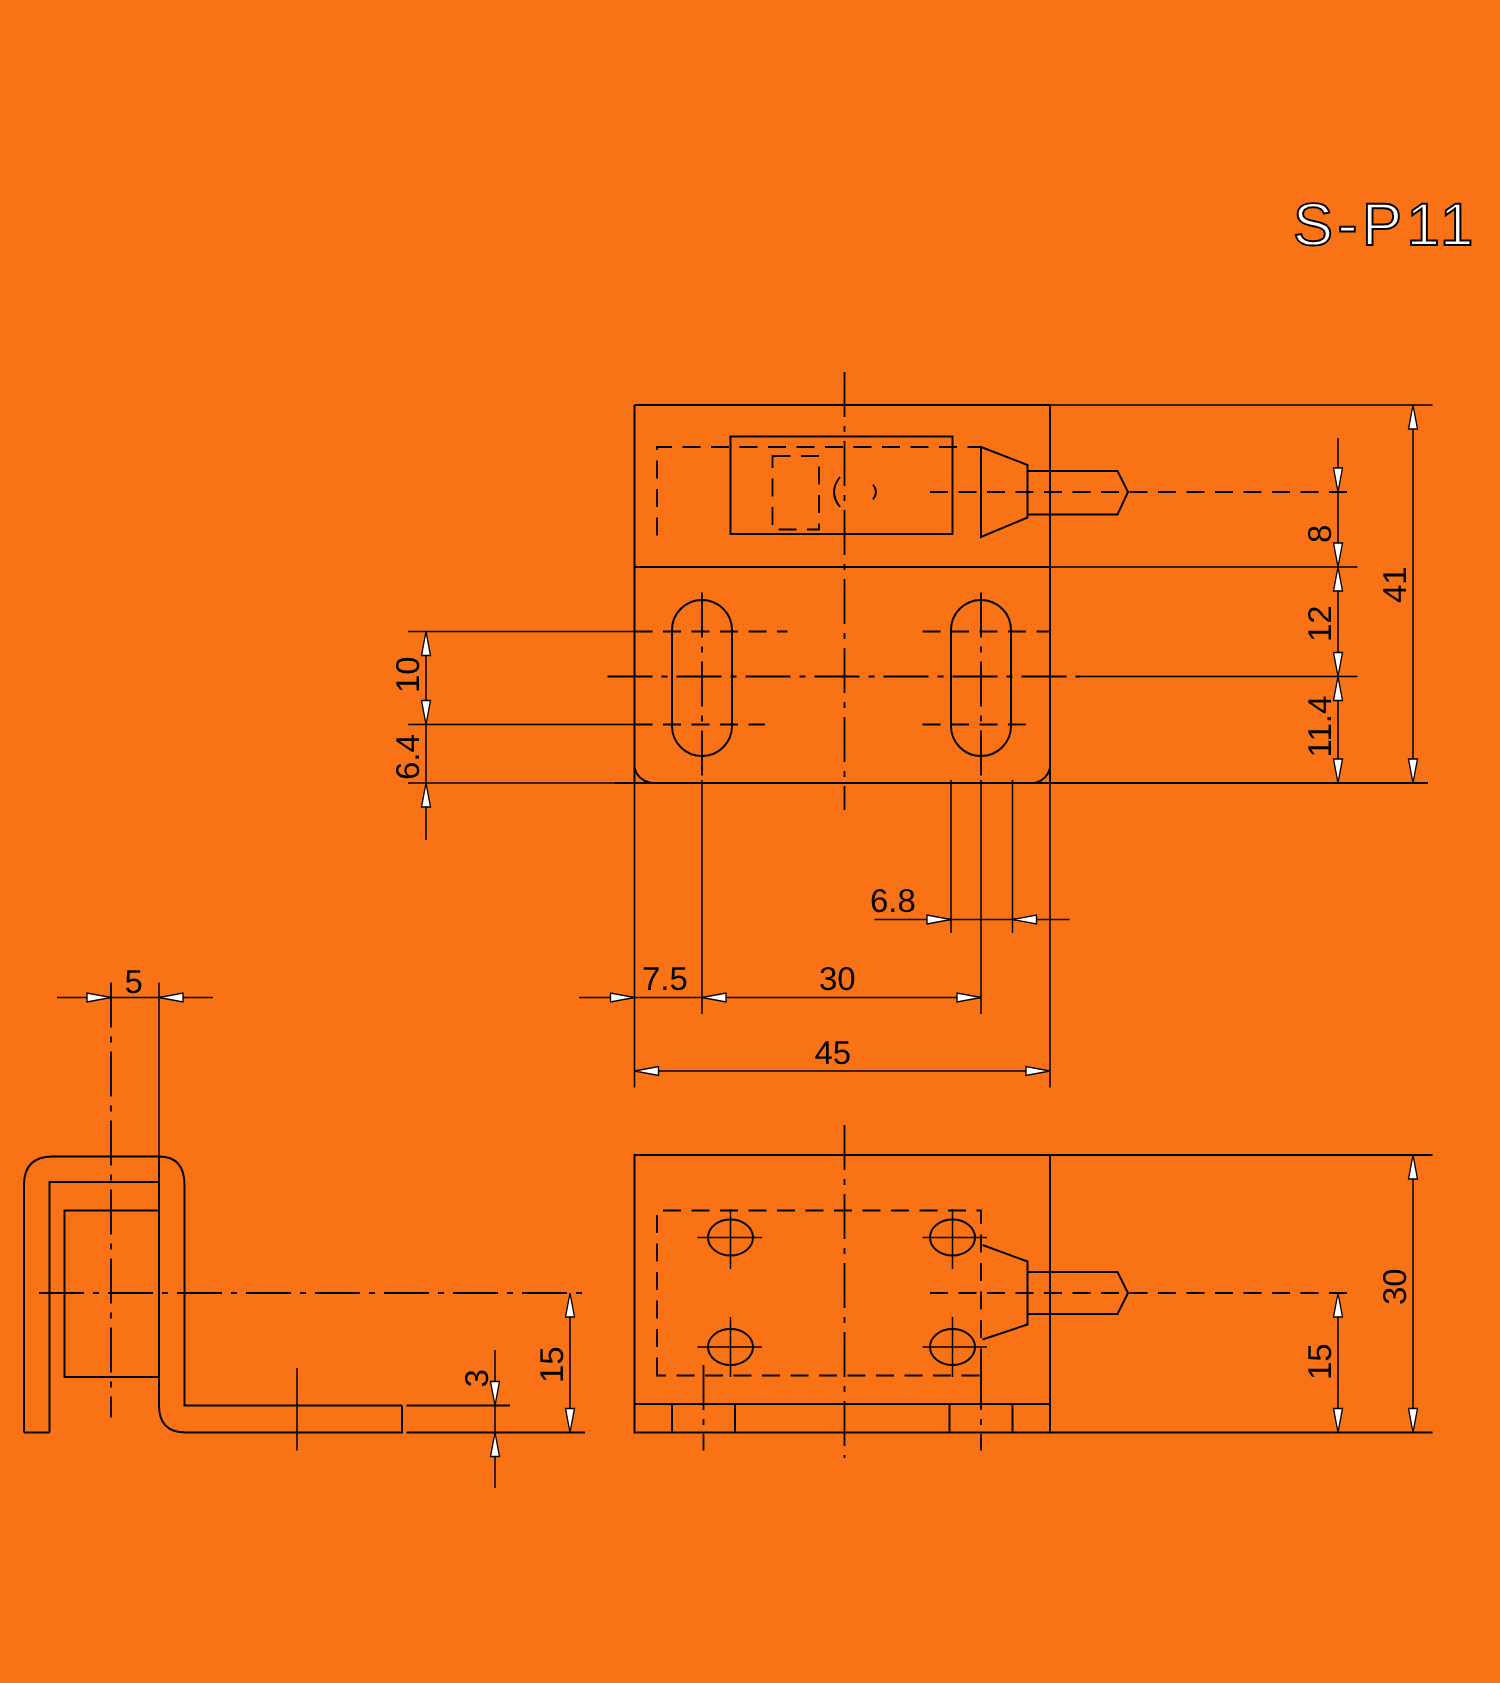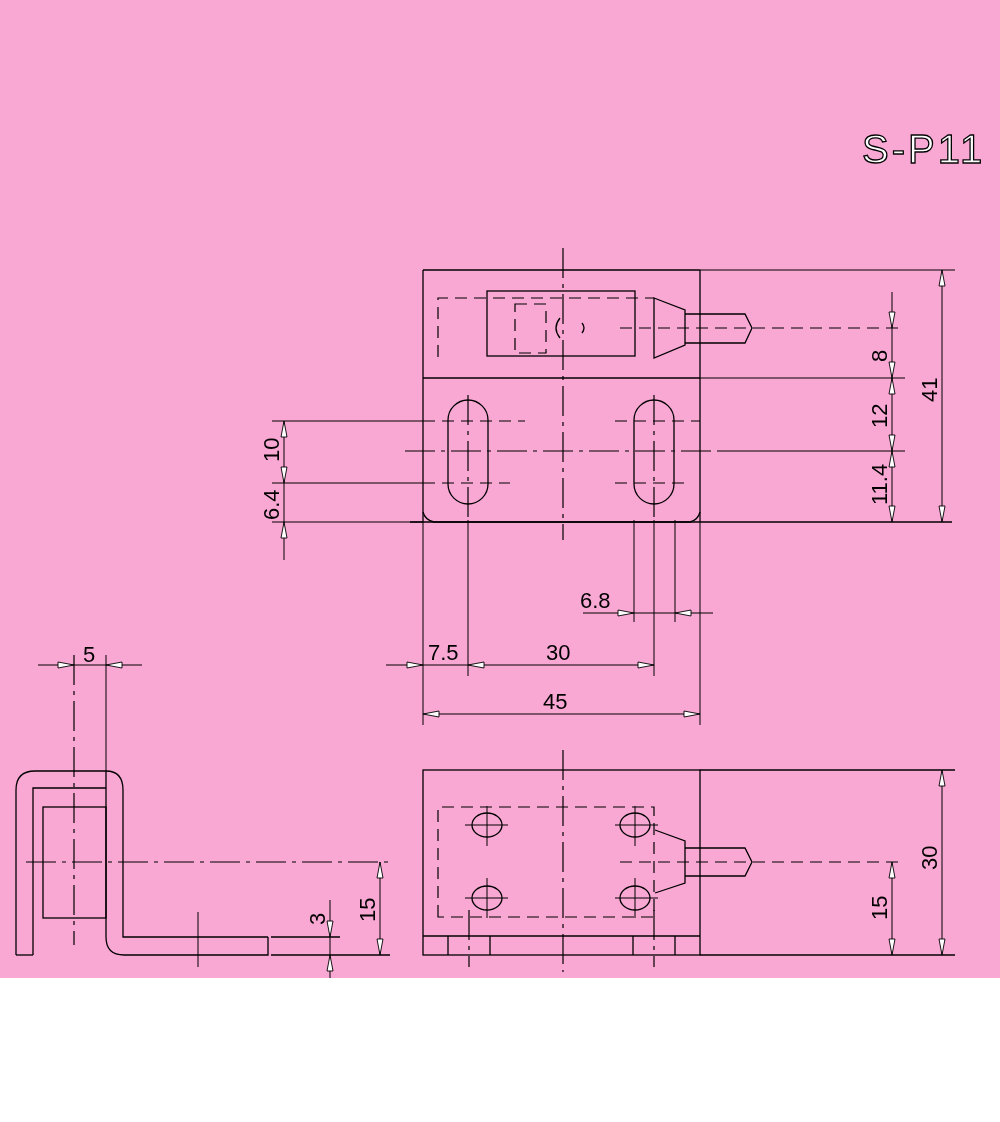"S-P11" #canvas { background: #f9a8d4 -> #f97316; height: 978px -> 1122px }
